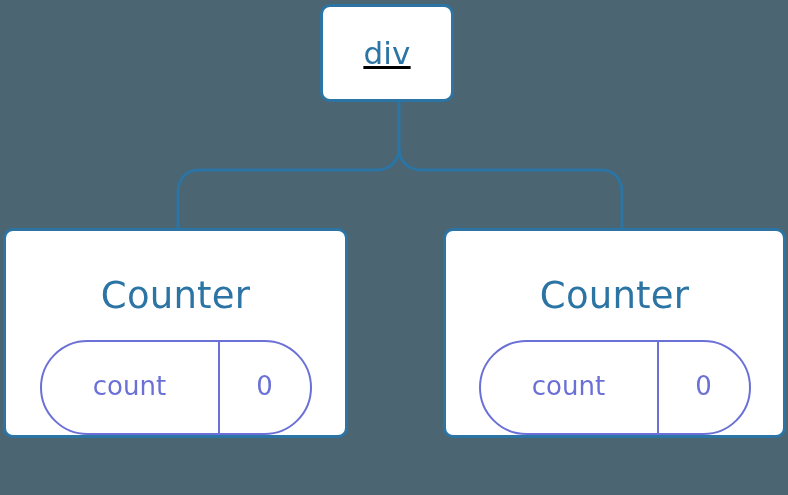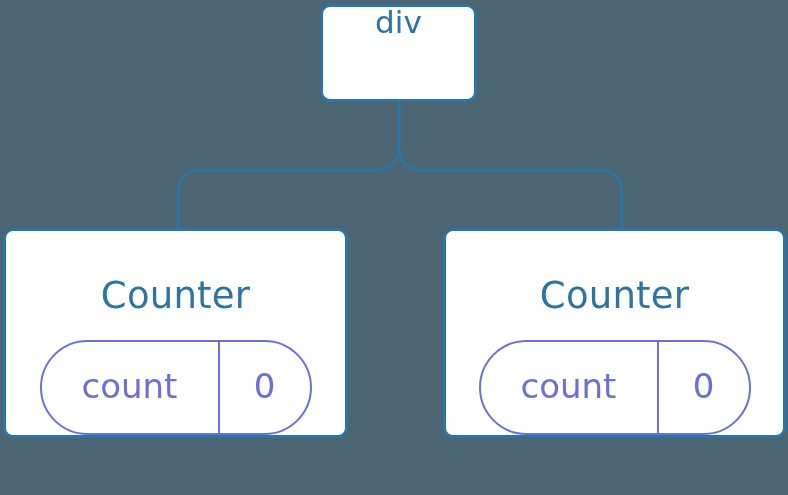"div" #node-root { justify-content: none -> center; text-decoration: none -> underline; width: 157px -> 134px }
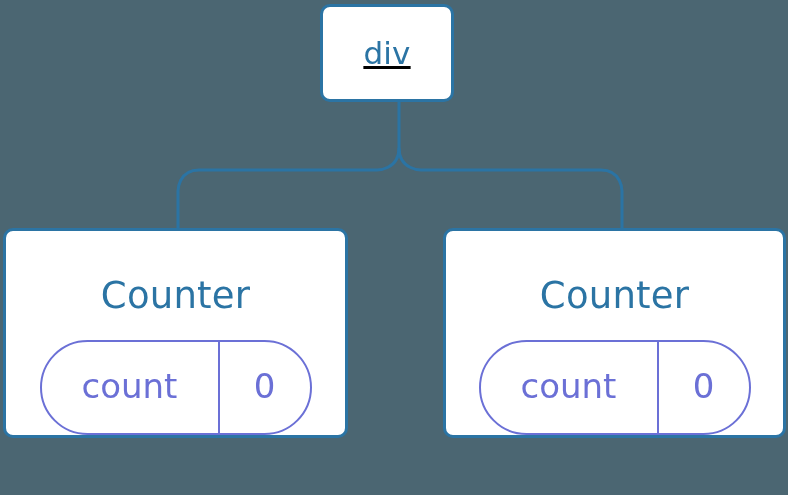"count" .pill-key, .pill-value { font-size: 34px -> 26px }
